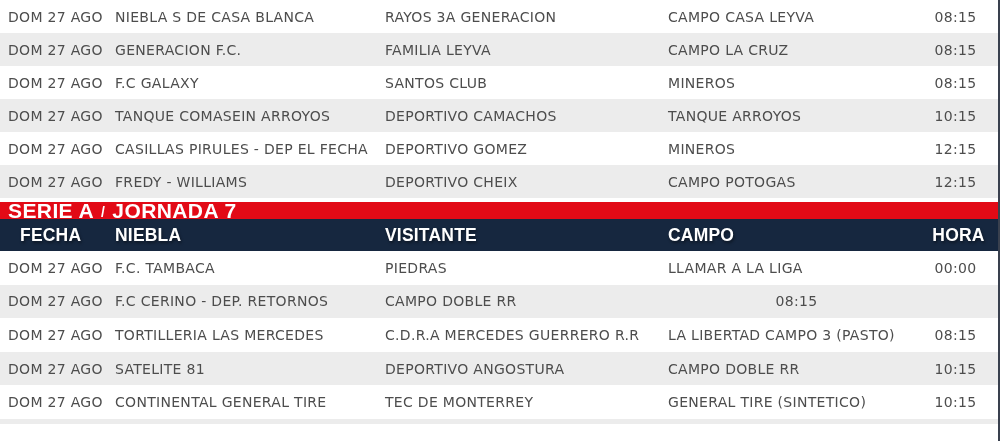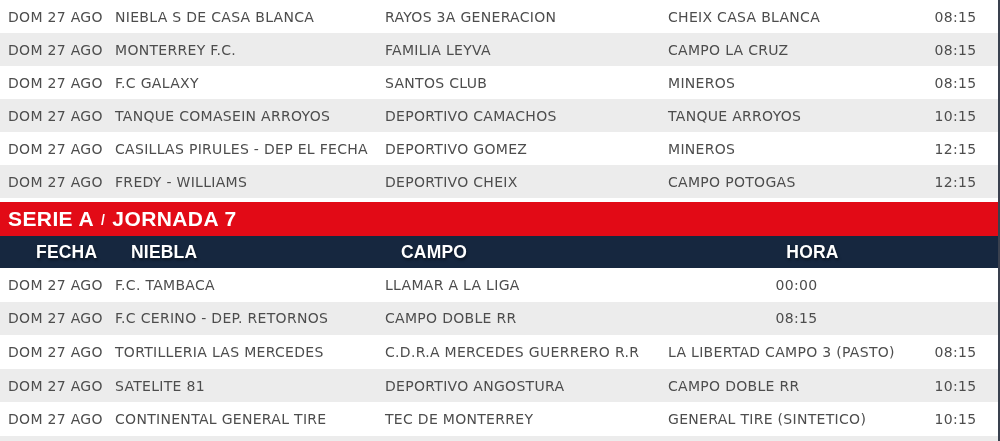"CHEIX CASA BLANCA" span.c-campo { text: CHEIX CASA BLANCA -> CAMPO CASA LEYVA }
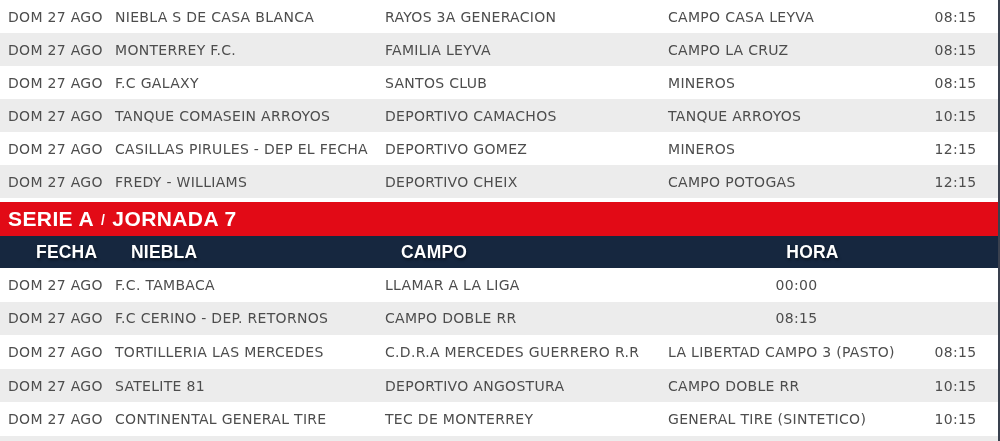"MONTERREY F.C." span.c-local { text: MONTERREY -> GENERACION }
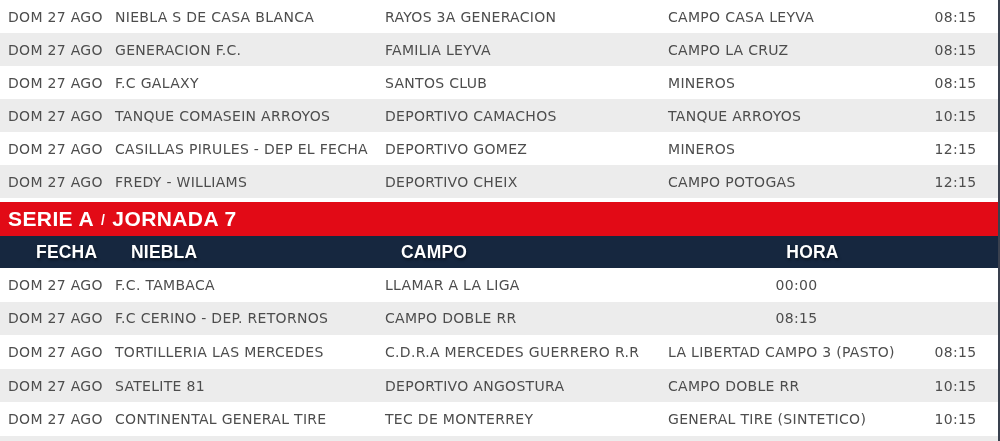"SERIE A" .banner { height: 34px -> 17px }
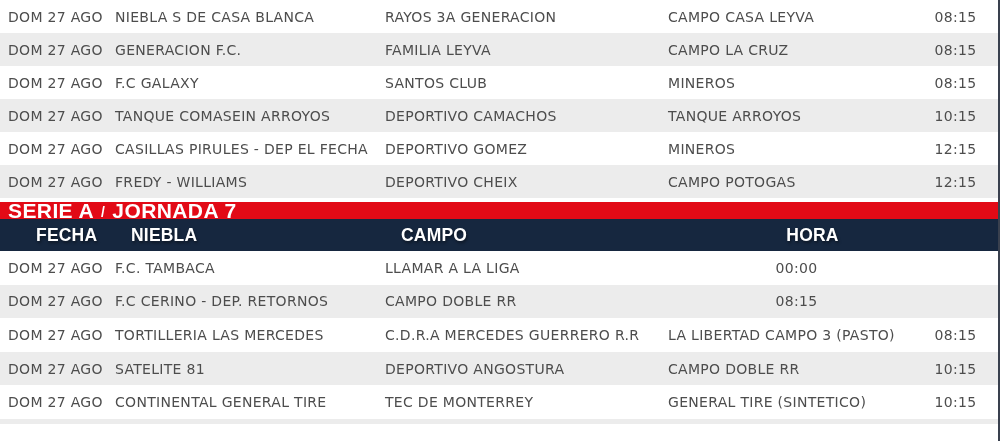"FECHA" .row.header { padding: 0 24px -> 0 8px }
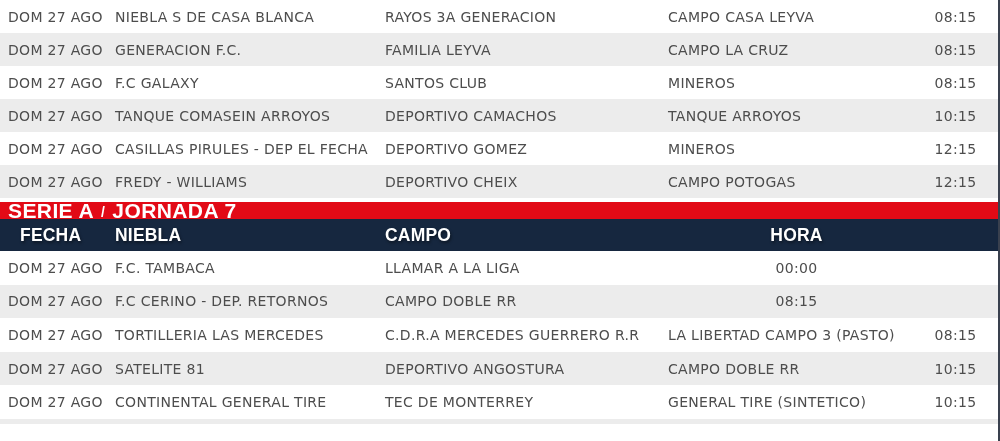"VISITANTE" span.c-visitante { html: none -> <span>VISITANTE</span> }
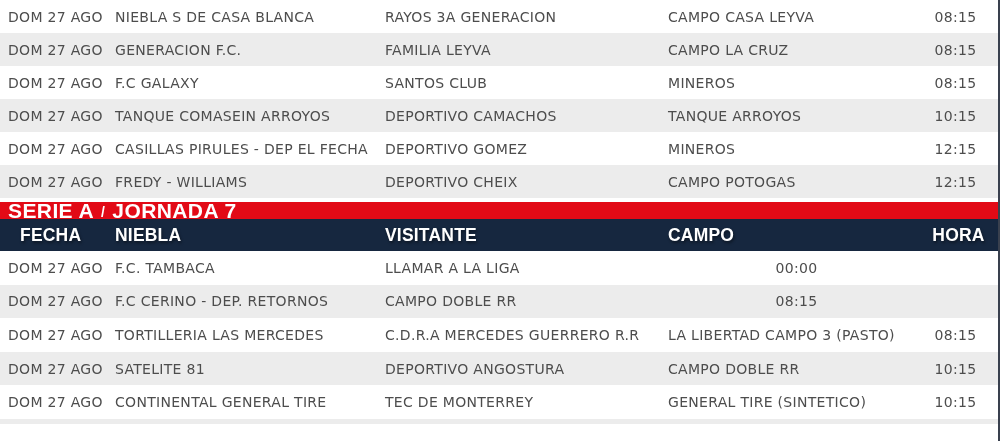"PIEDRAS" span.c-visitante { html: none -> <span>PIEDRAS</span> }
